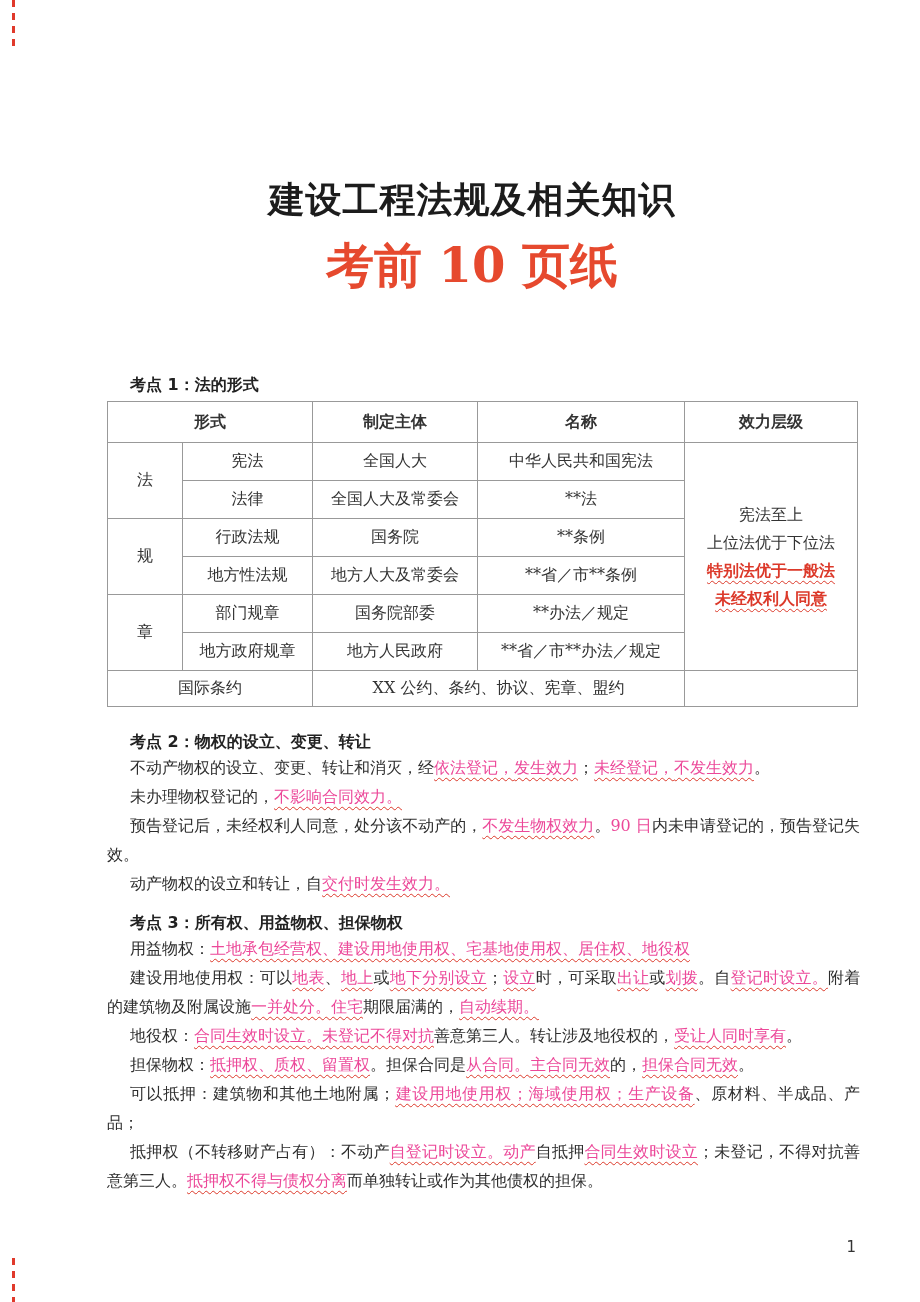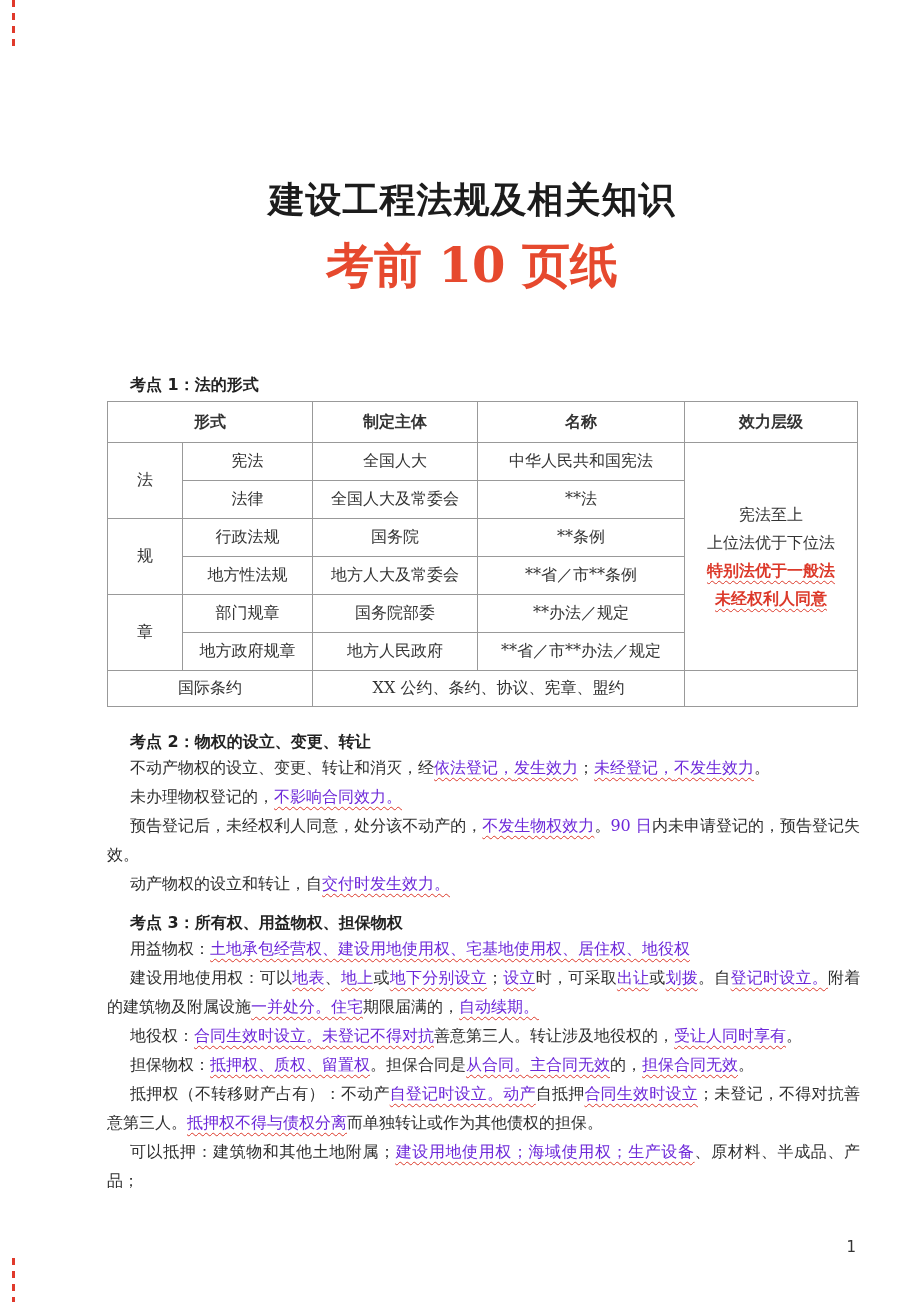"依法登记，" .sg-red { color: #6d28d9 -> #ec4899 }
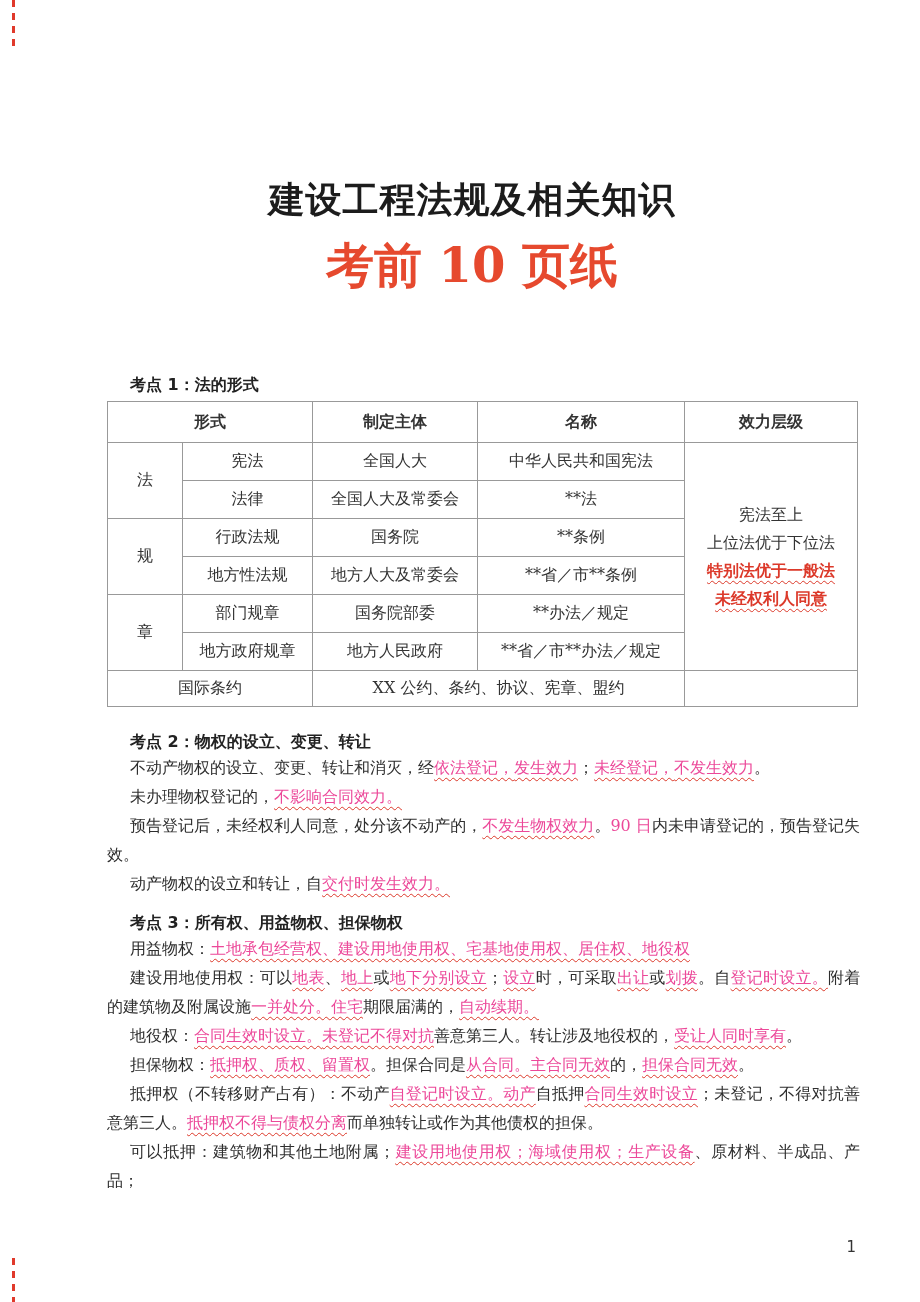"抵押权（不转移财产占有）：不动产自登记时设立。动产自抵押合同生效时设立；未登记，" p.para { order: before "可以抵押：建筑物和其他土地附属；建设用地使用权；海域使用权；生产设备、原材料、半" -> after "可以抵押：建筑物和其他土地附属；建设用地使用权；海域使用权；生产设备、原材料、半" }
